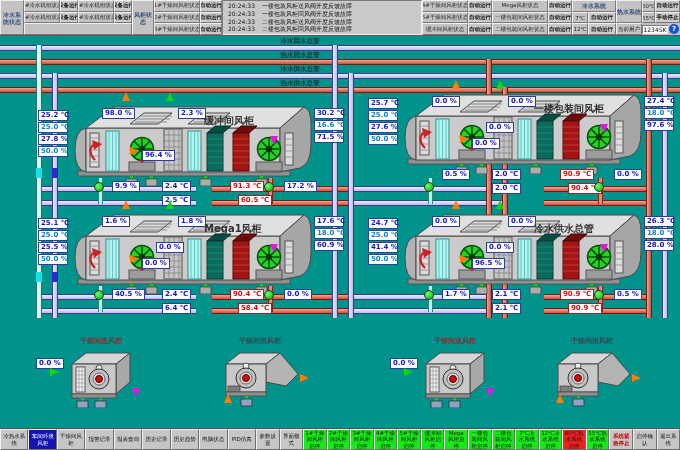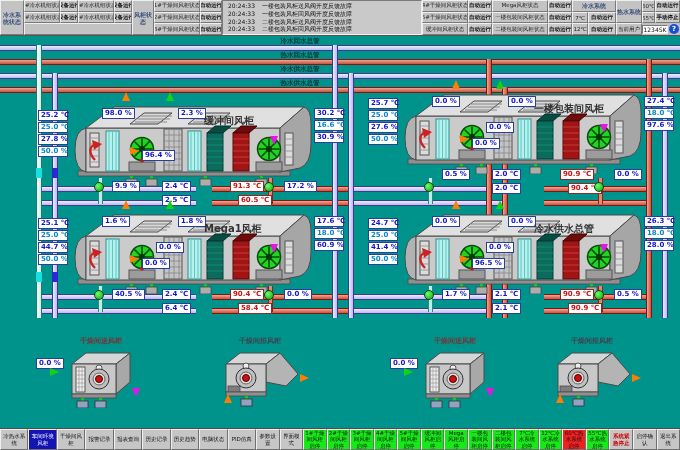"30.9 %" div.vb { text: 30.9 -> 71.5 }
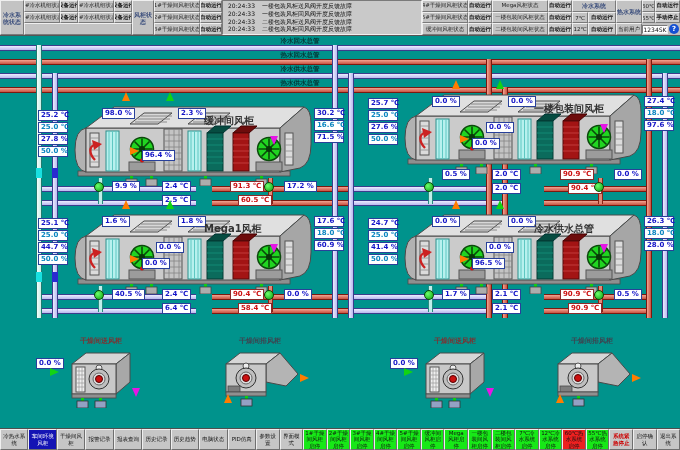"44.7 %" div.vb { text: 44.7 -> 25.5 }
